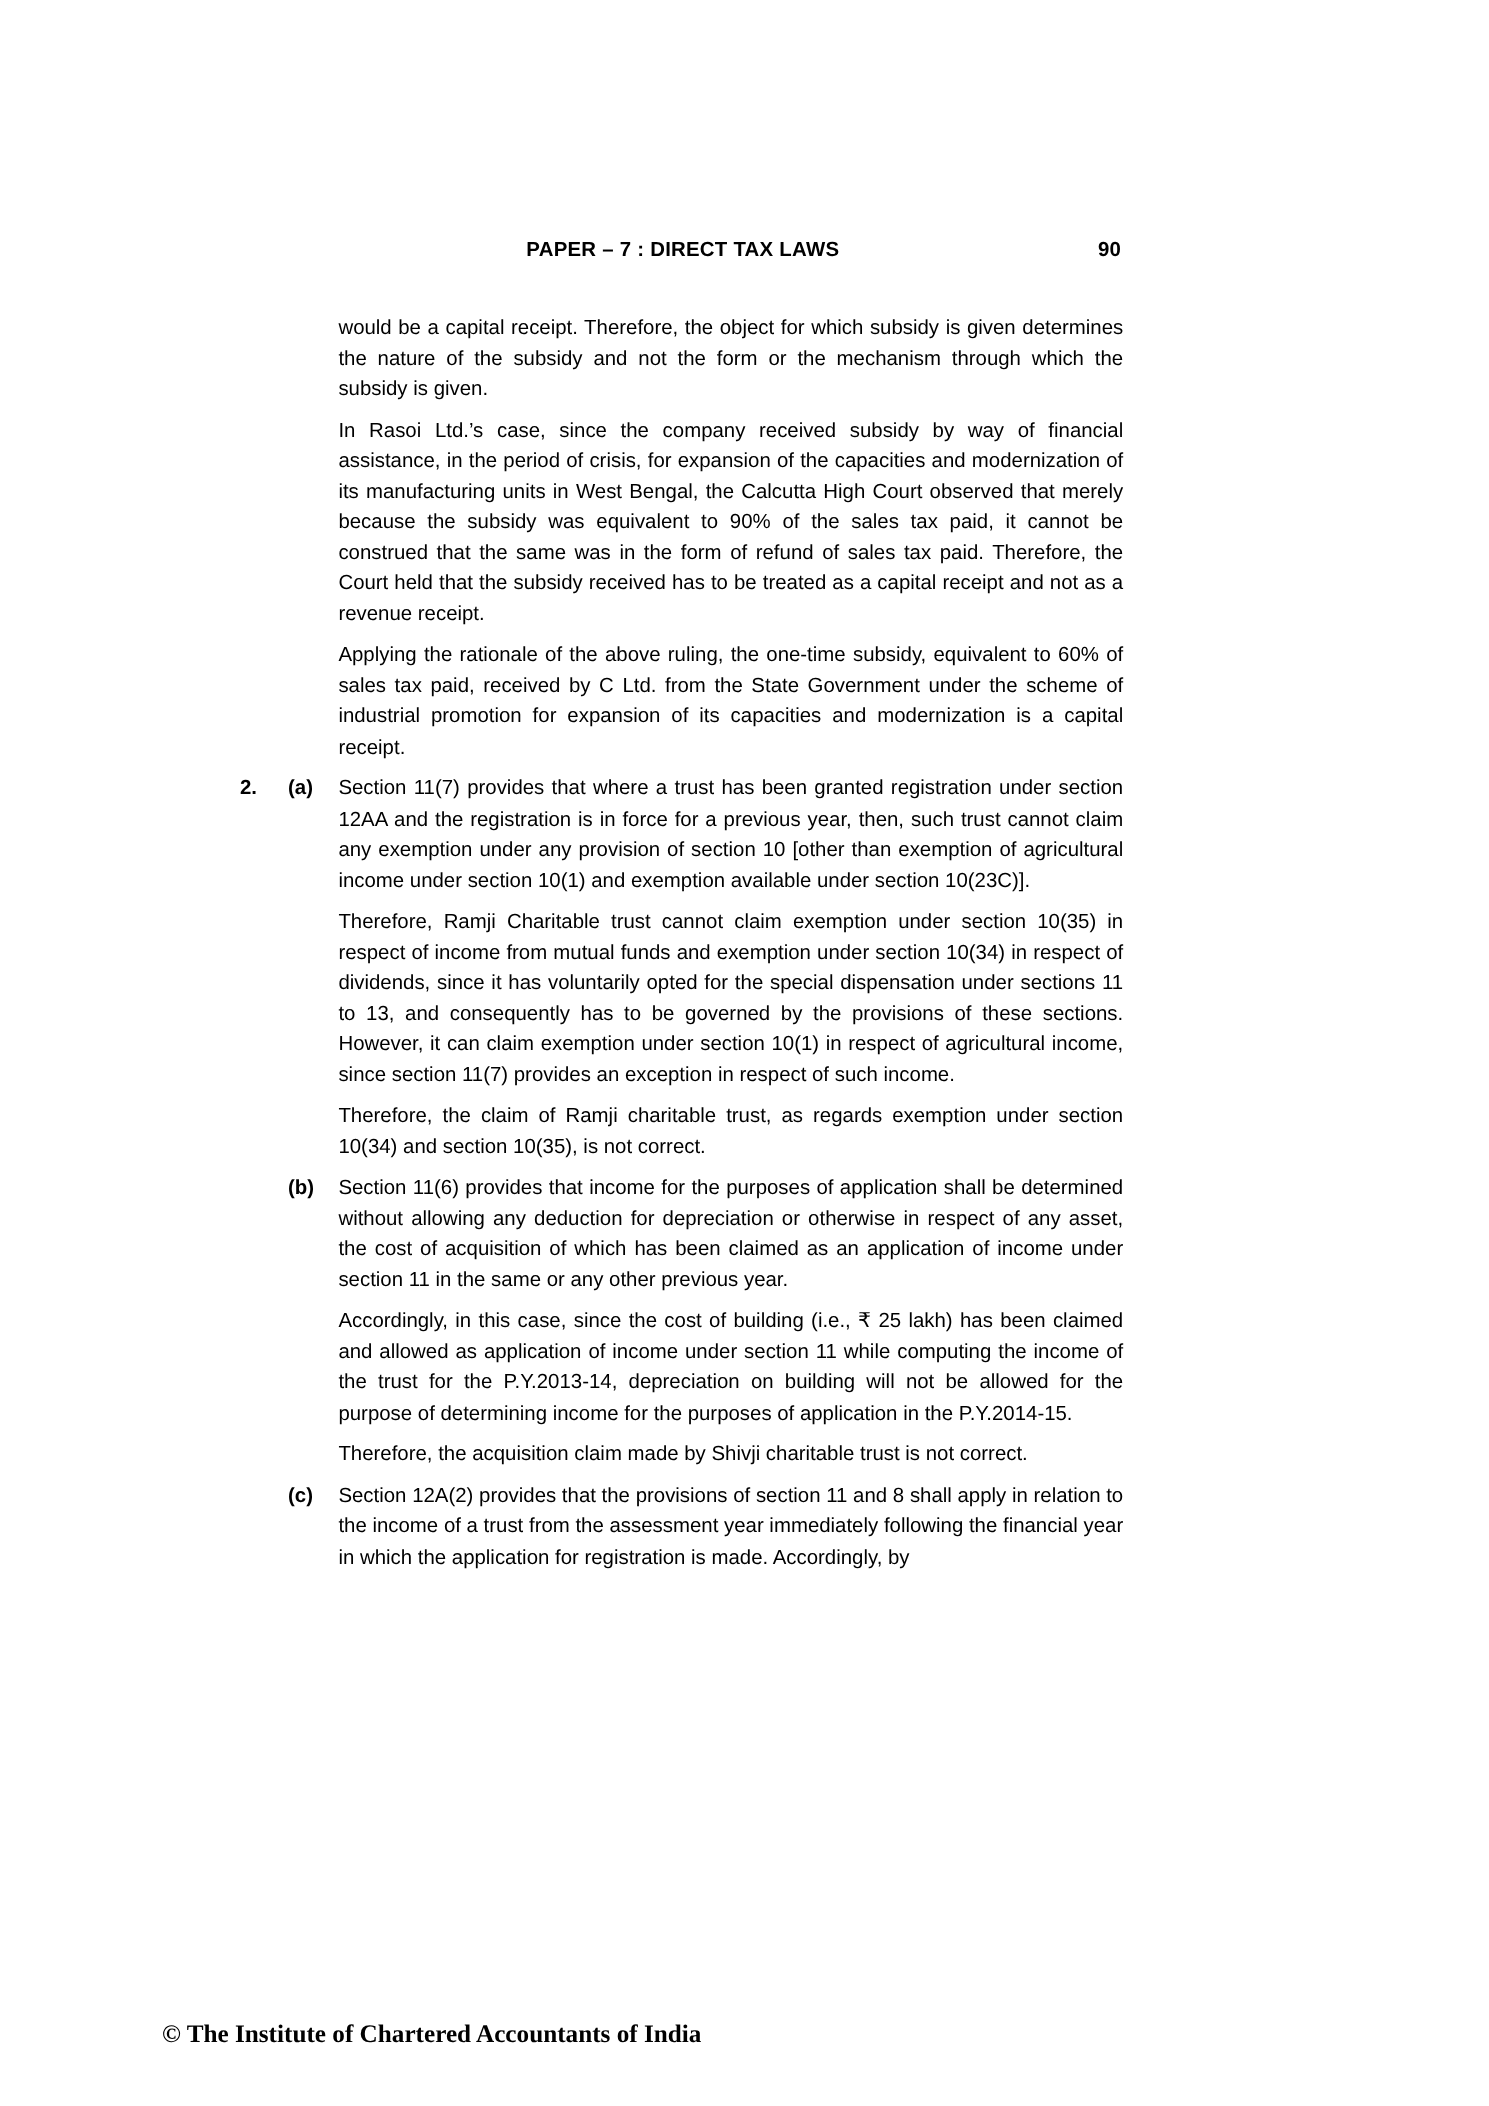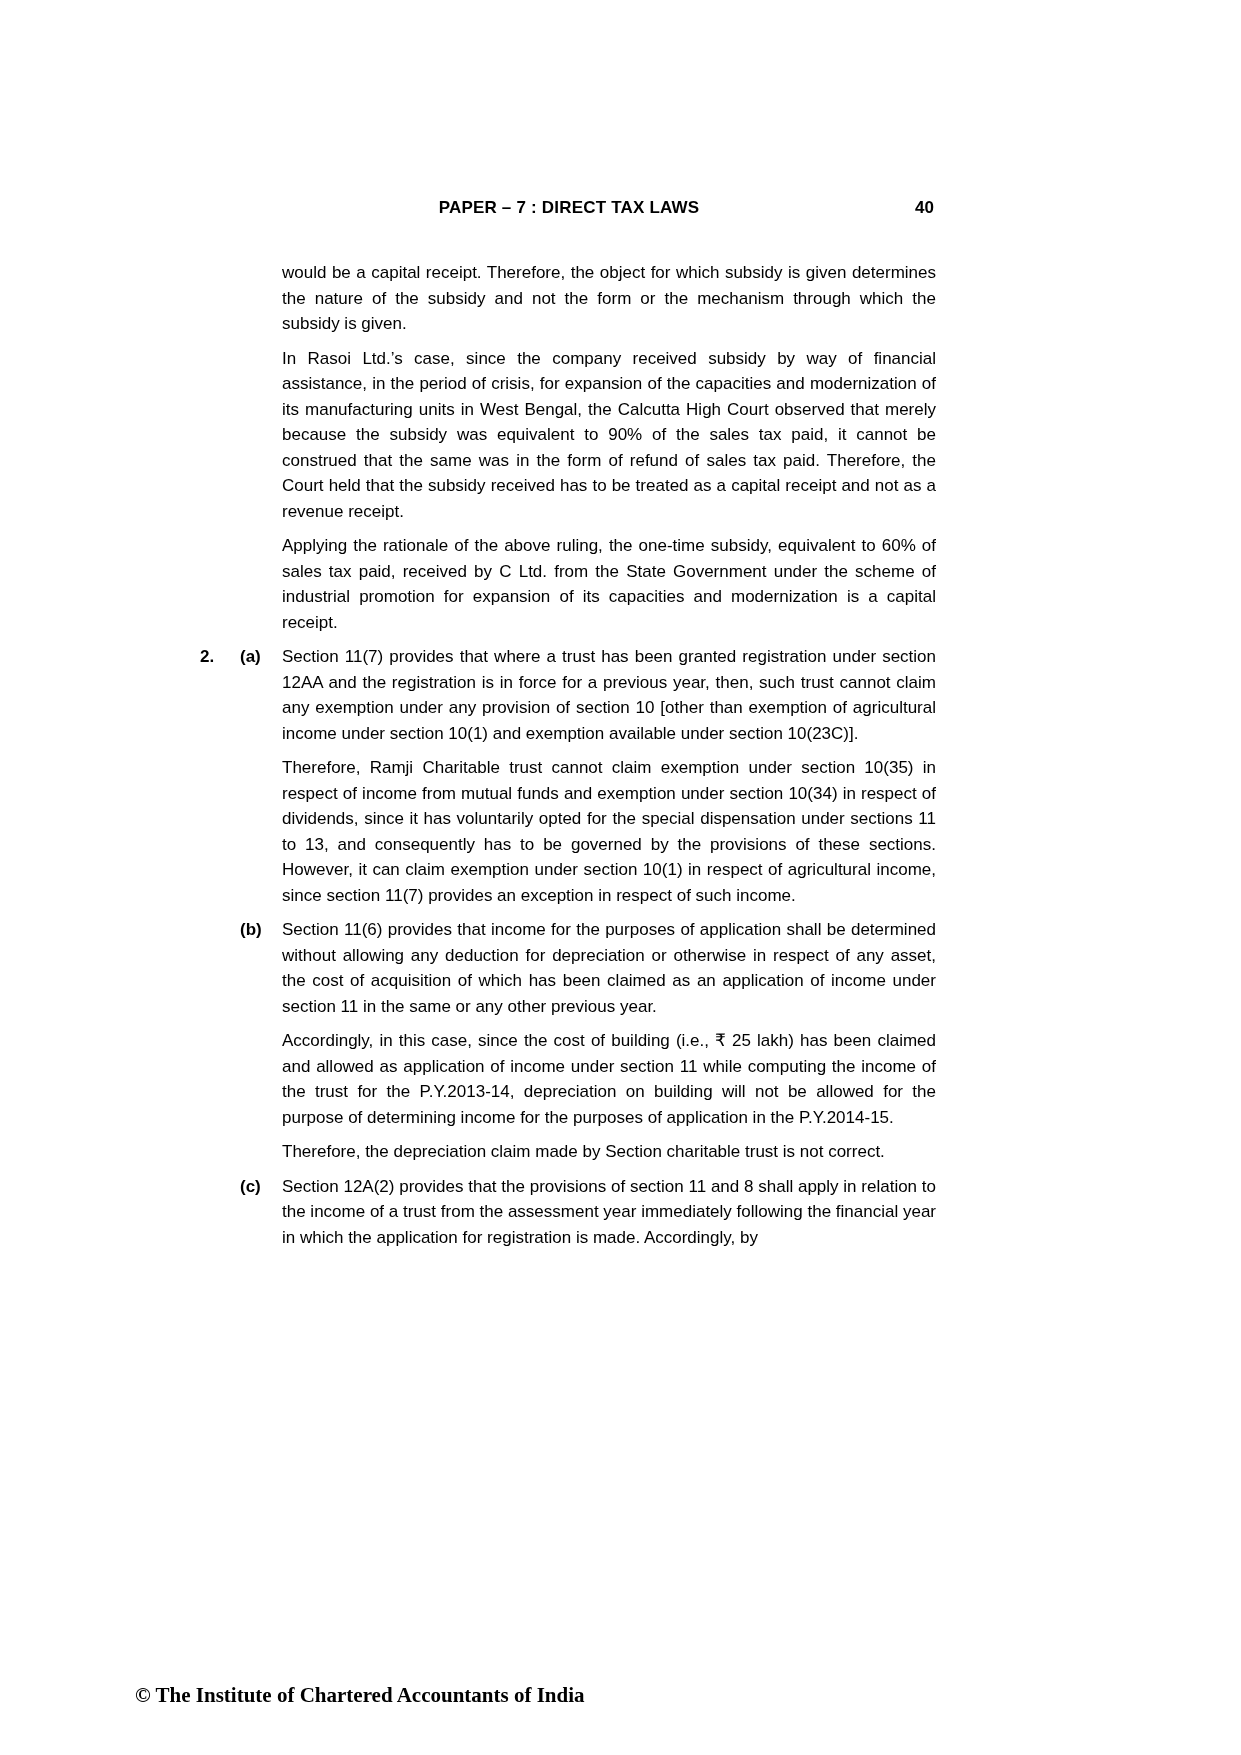"40" span.pagenum { text: 40 -> 90 }
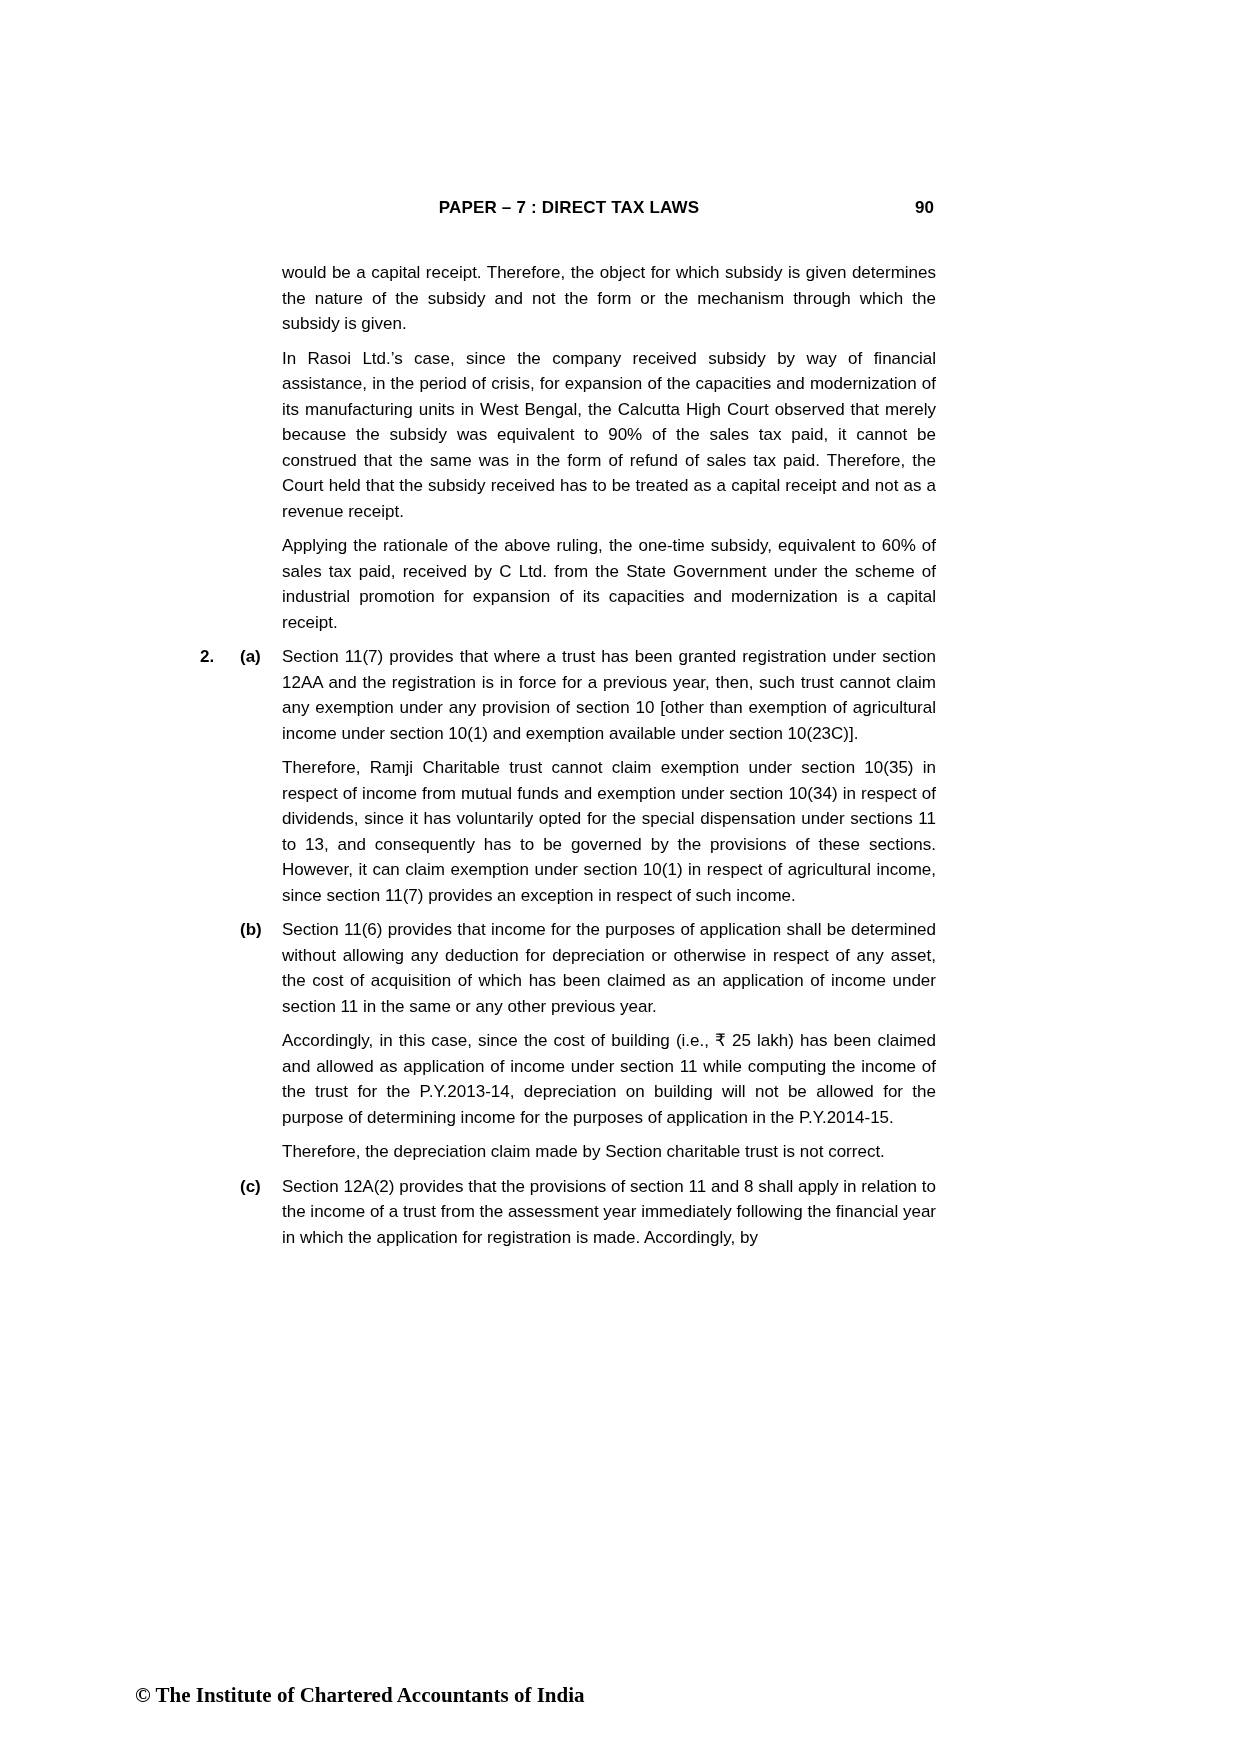"Therefore, the claim of Ramji" p { html: none -> <p>Therefore, the claim of Ramji charitable trust, as regards exemption under section 10(34) and section 10(35), is not correct.</p> }
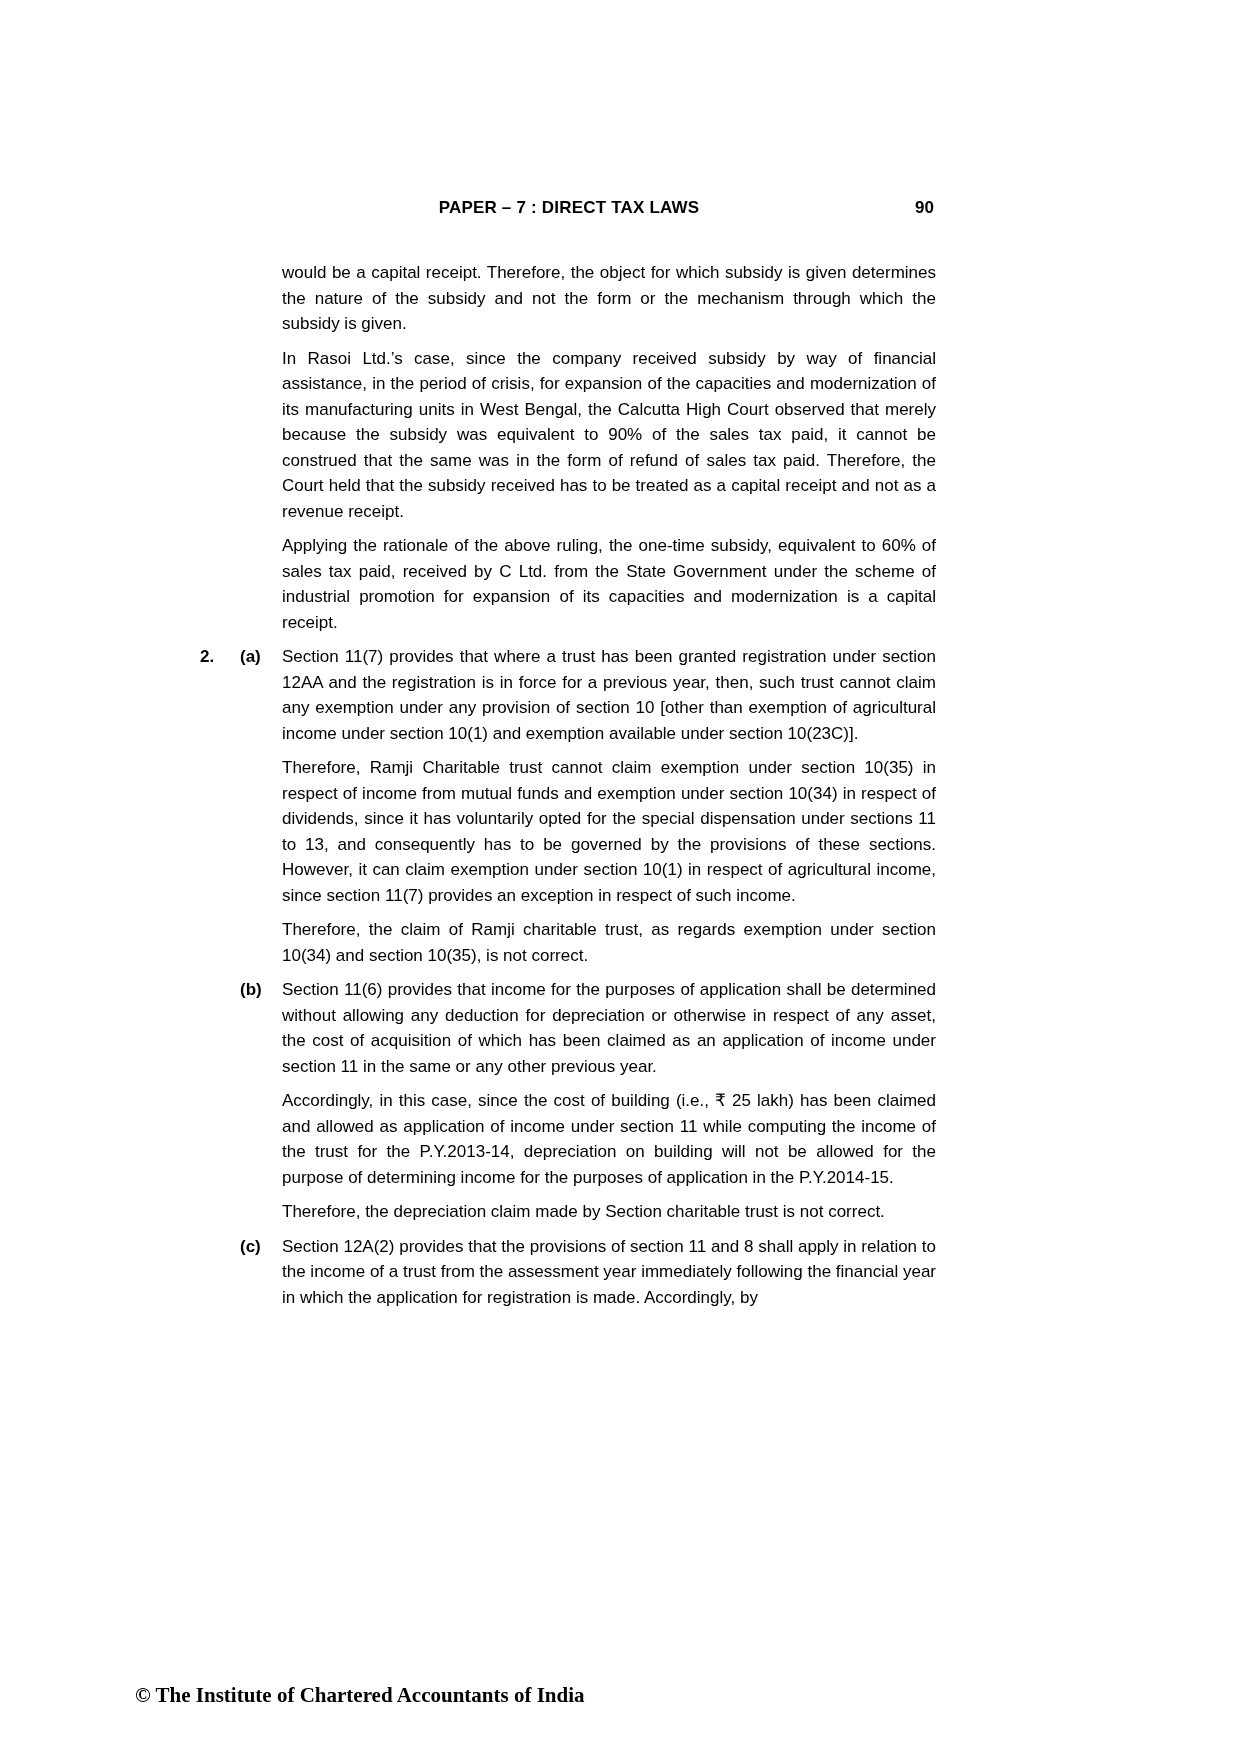"Therefore, the depreciation claim made" p { text: depreciation claim made by Section -> acquisition claim made by Shivji }
